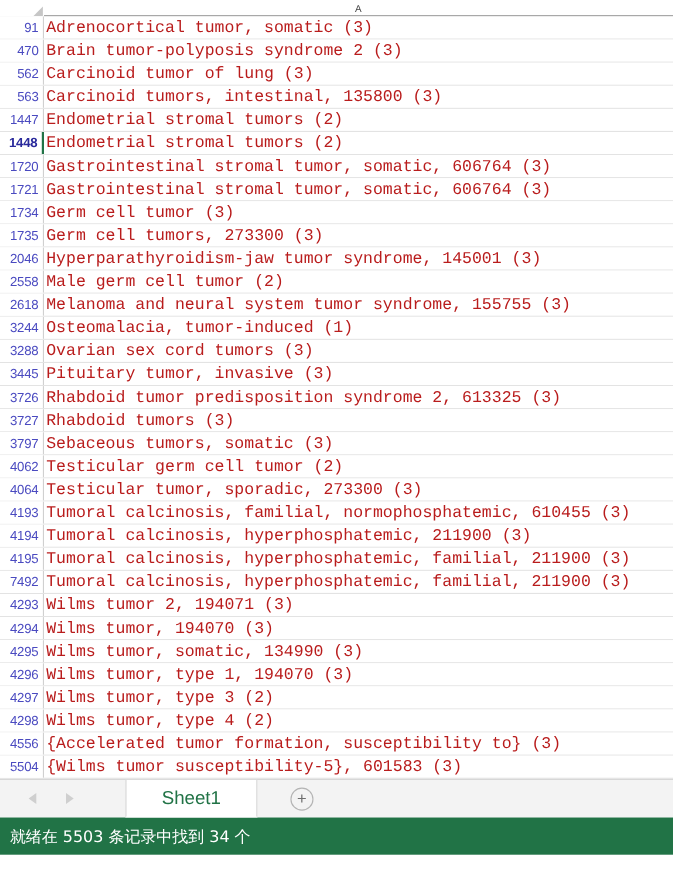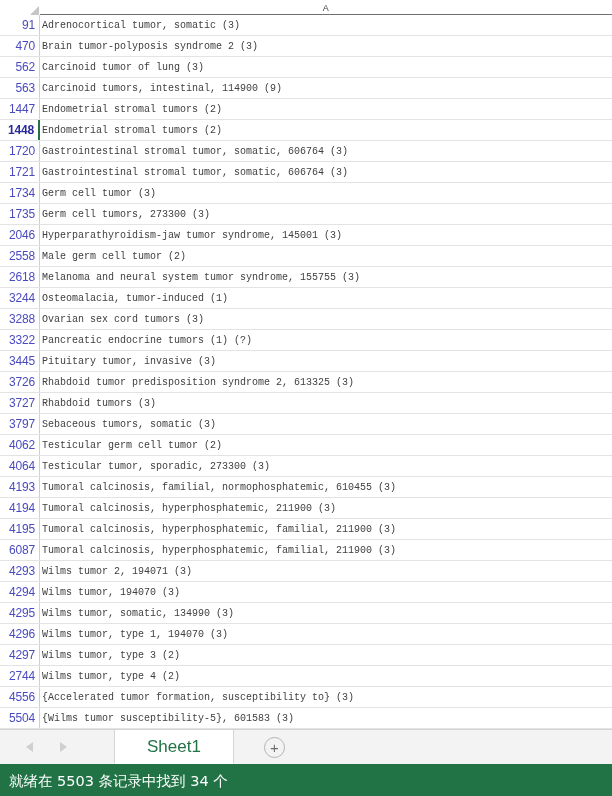"Adrenocortical tumor, somatic (3)" .cell-a { color: #404040 -> #b91c1c; font-size: 10px -> 15px }
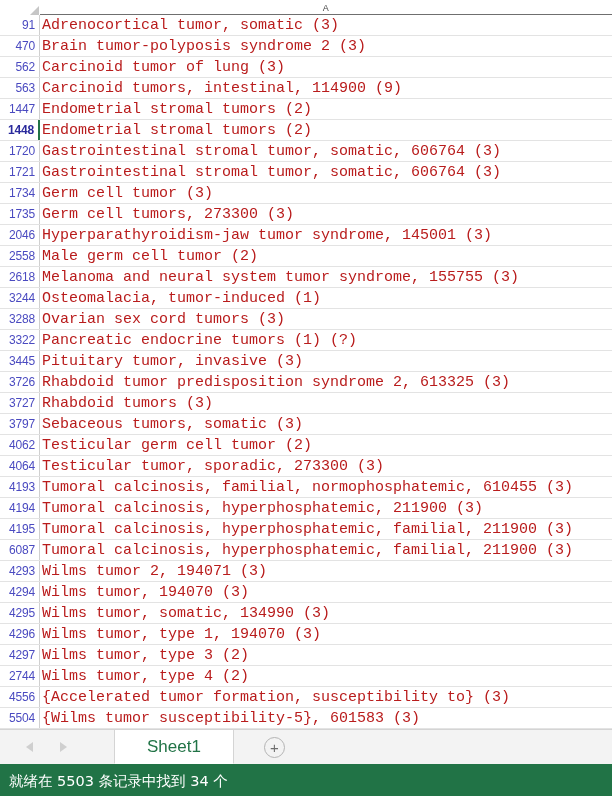"Carcinoid tumors, intestinal, 114900 (9)" div.cell-a { text: 114900 (9 -> 135800 (3 }
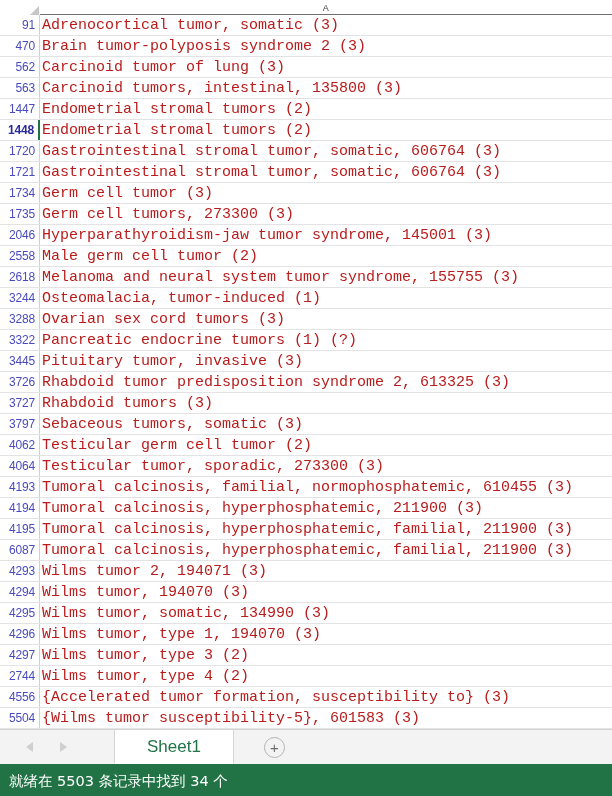"3322" div.row { html: <div> <div>3322</div> <div>Pancreatic endocrine tumors (1) (?)</div> </div> -> none }
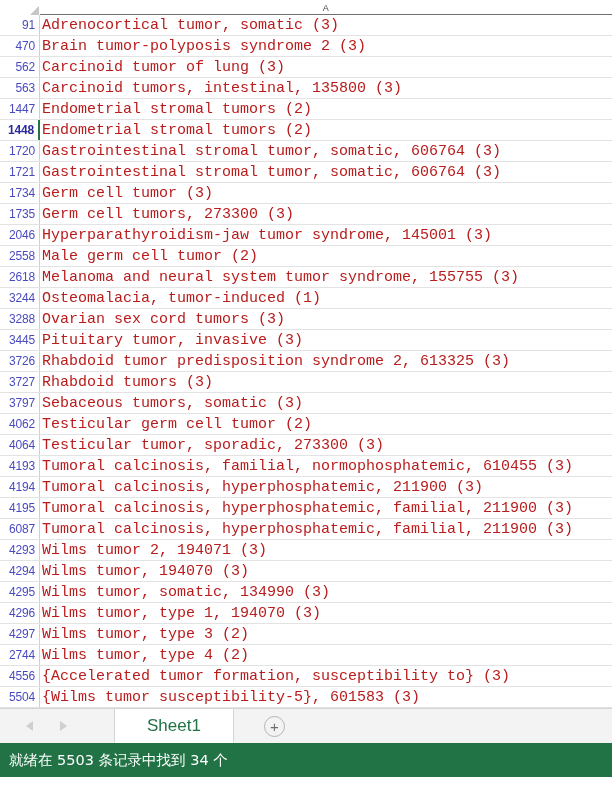"6087" div.row-head { text: 6087 -> 7492 }
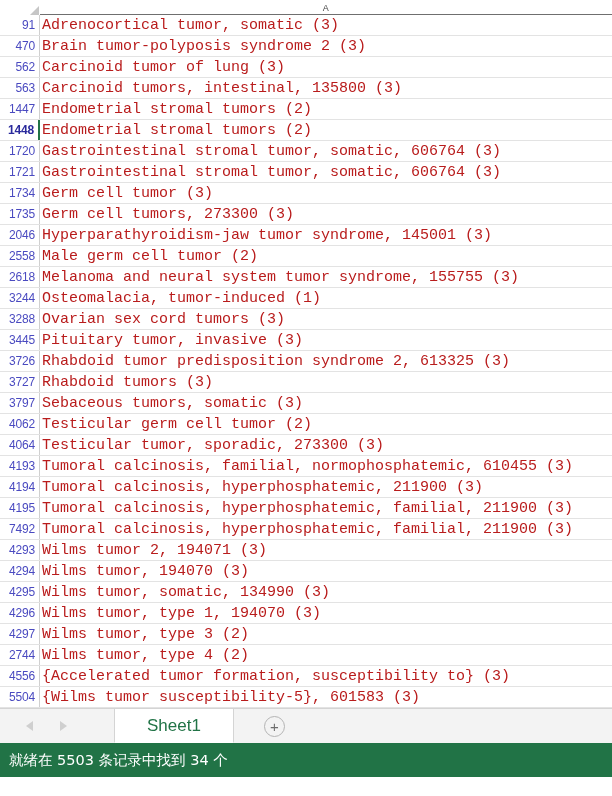"2744" div.row-head { text: 2744 -> 4298 }
